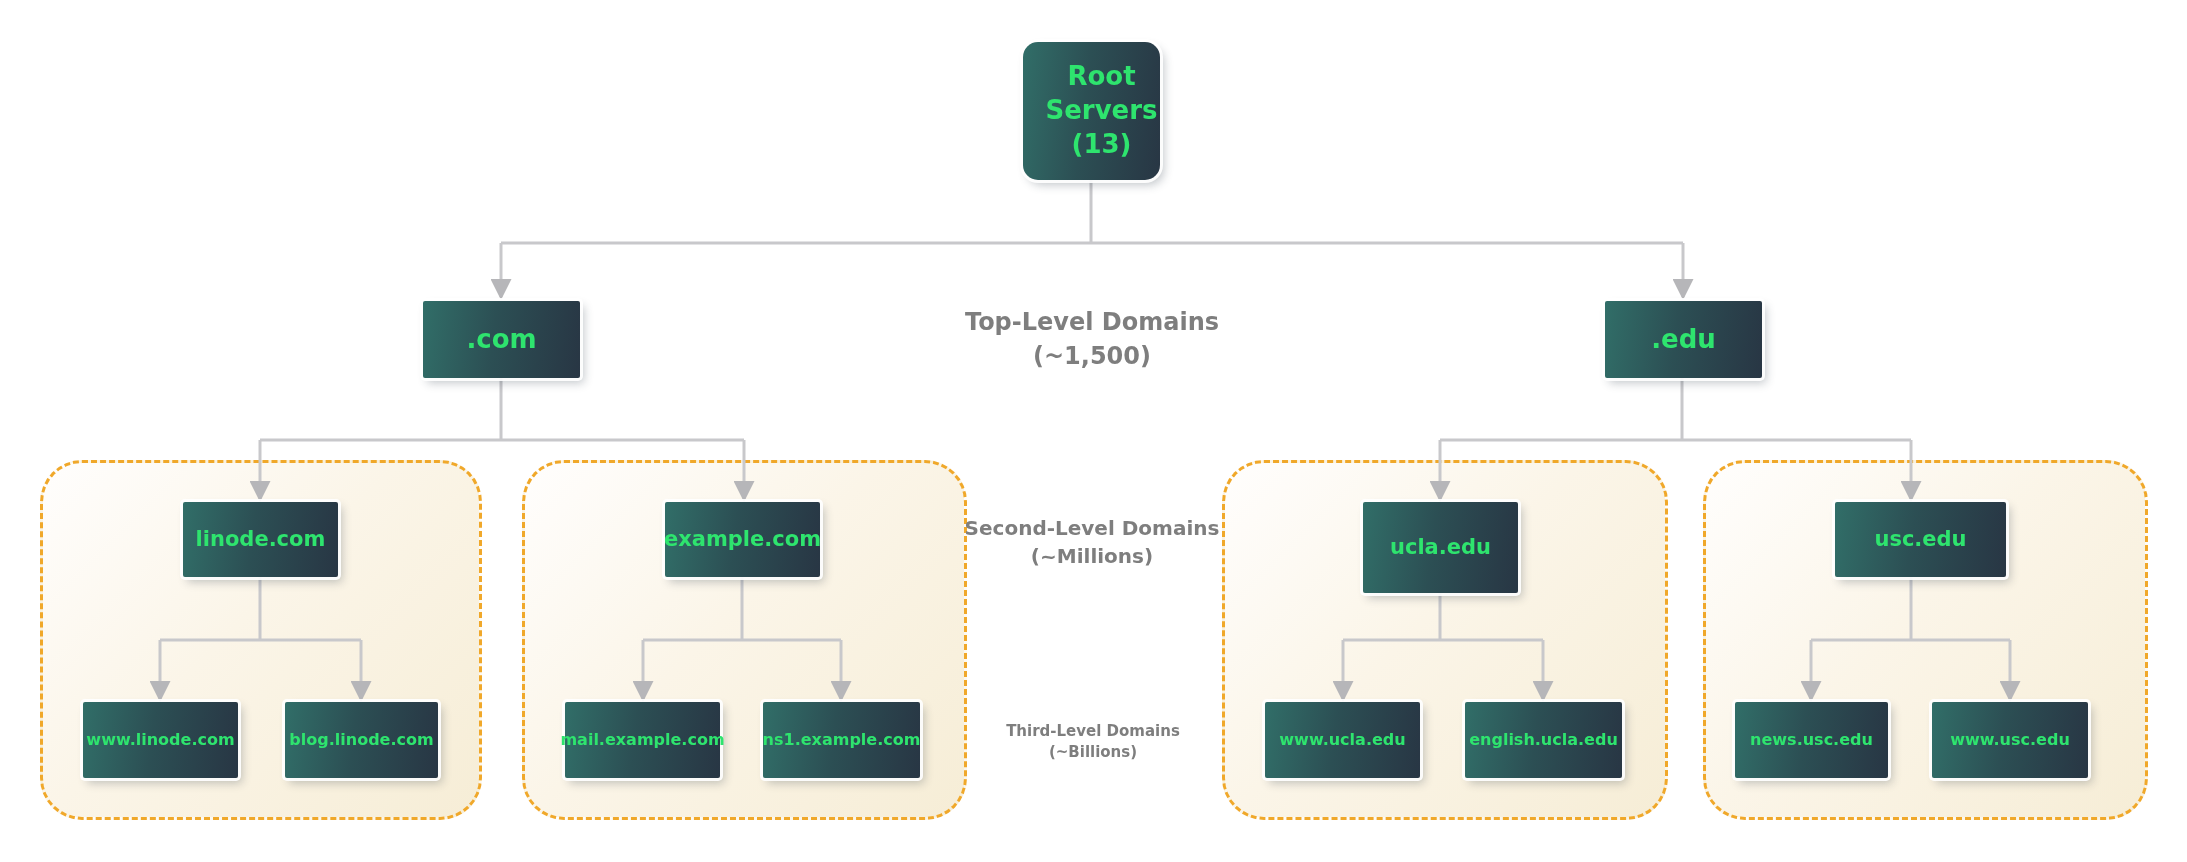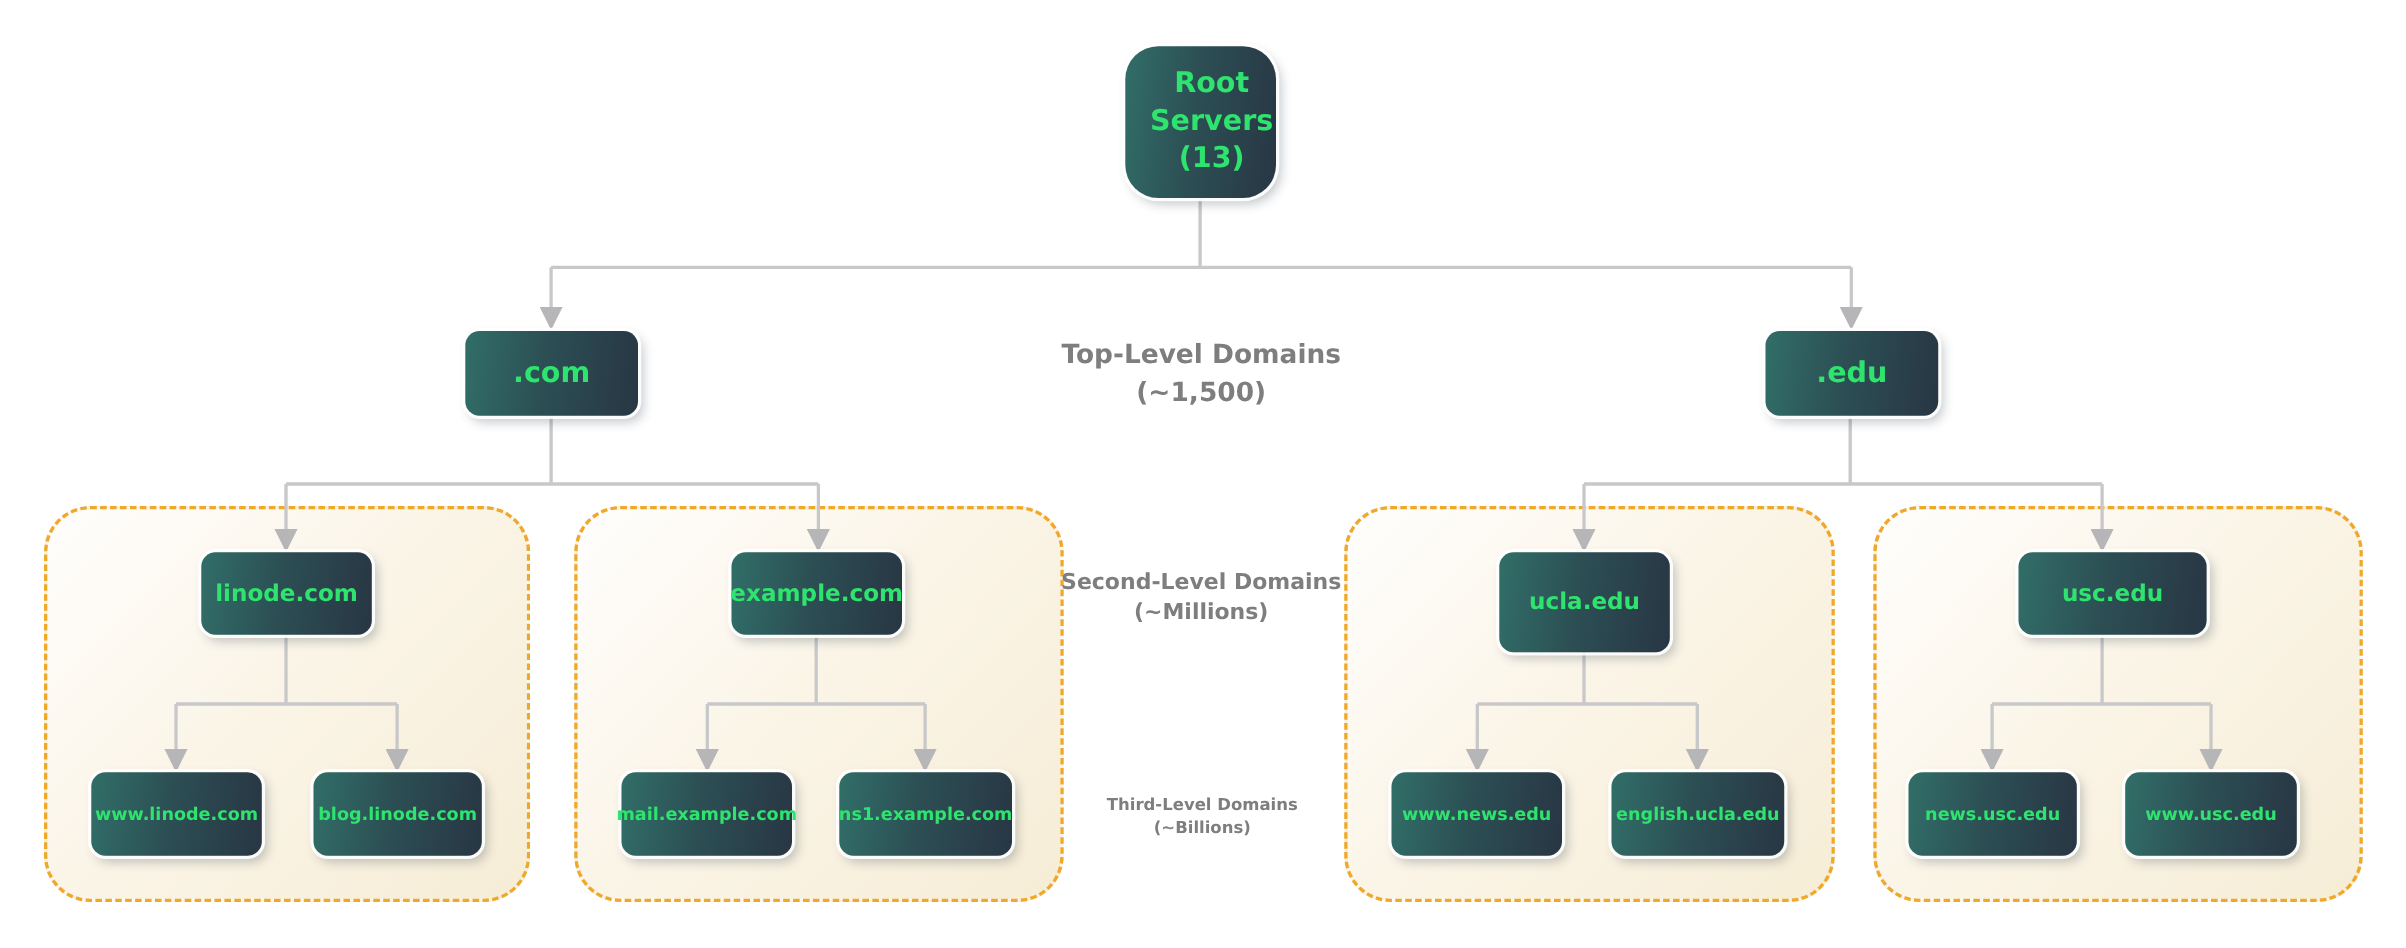"Root" .node-root { border-radius: 30px -> 15px }
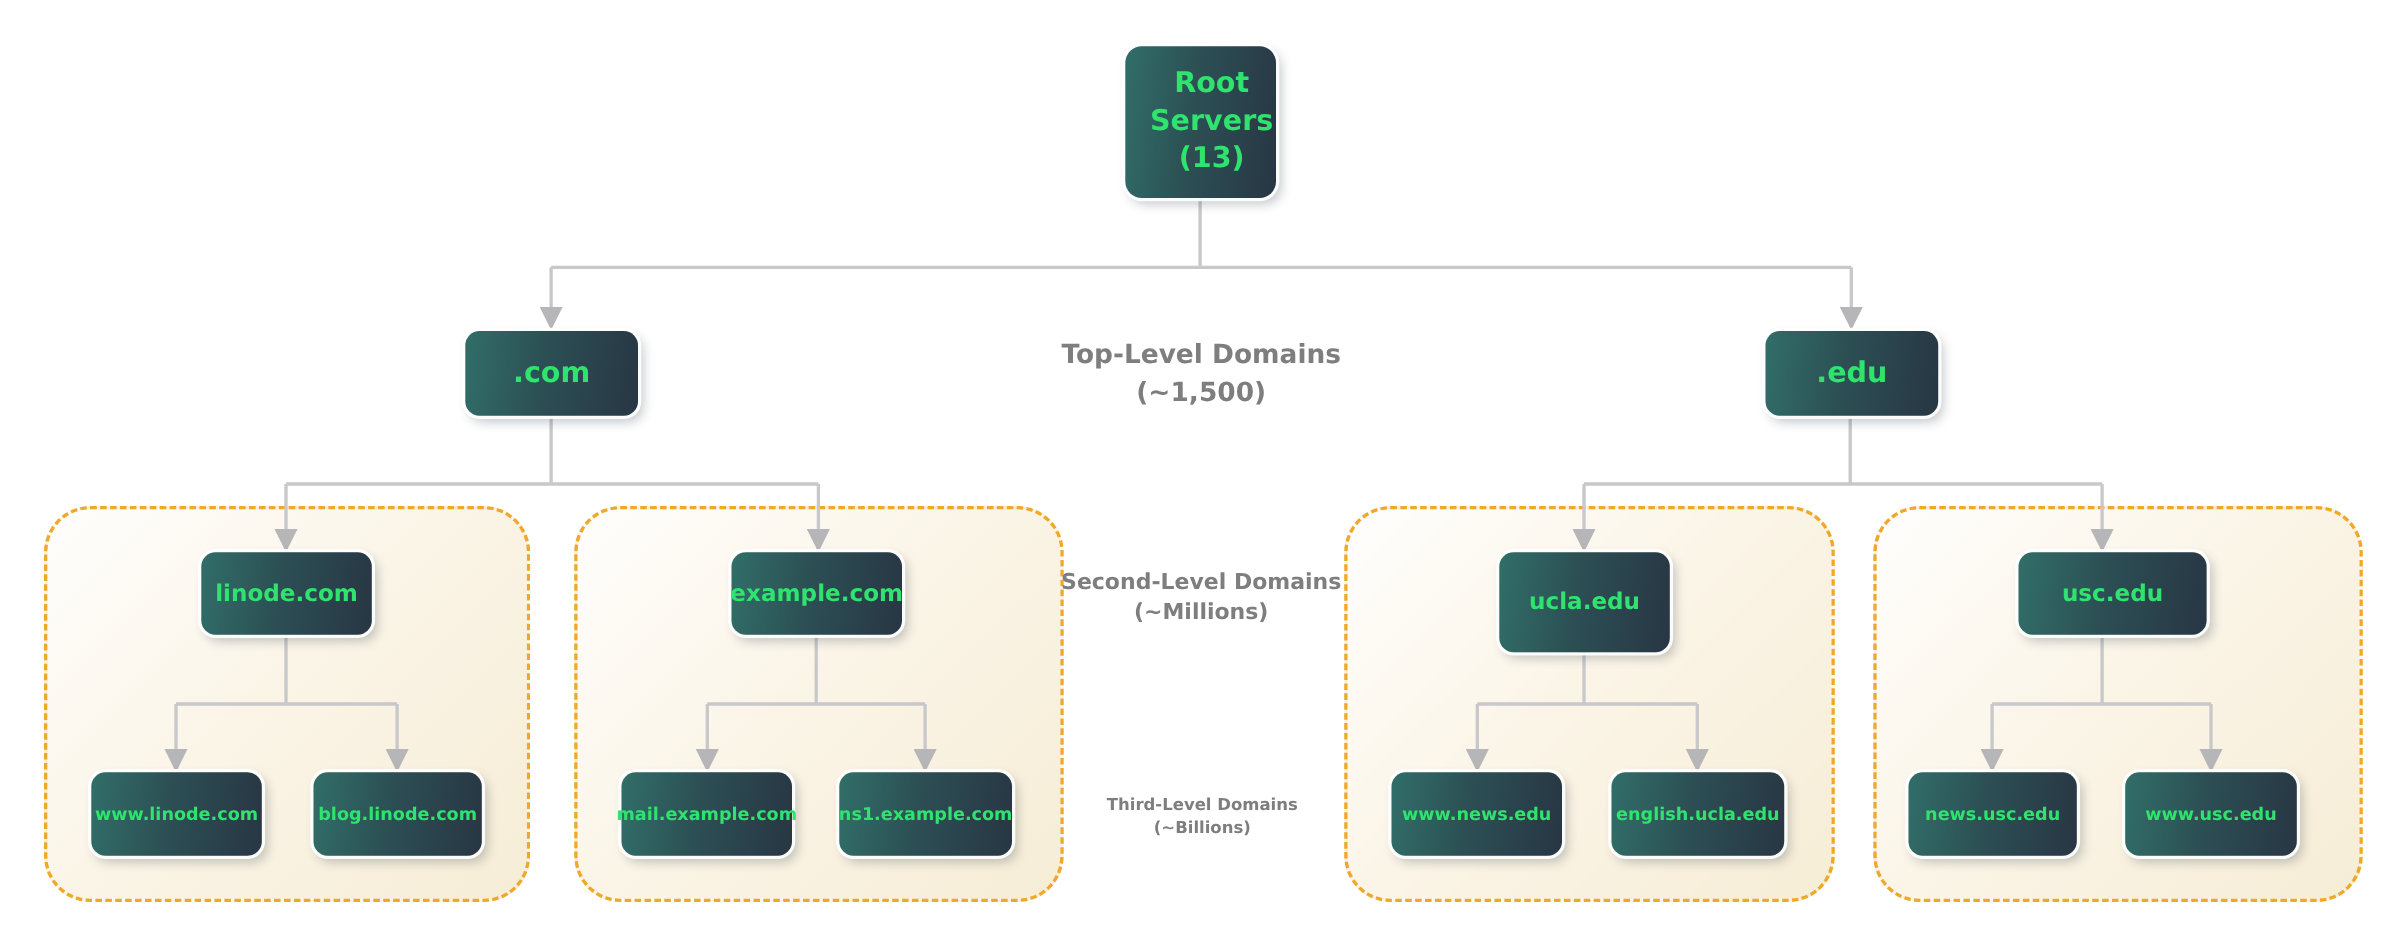".com" .node { border-radius: 13px -> 2px }
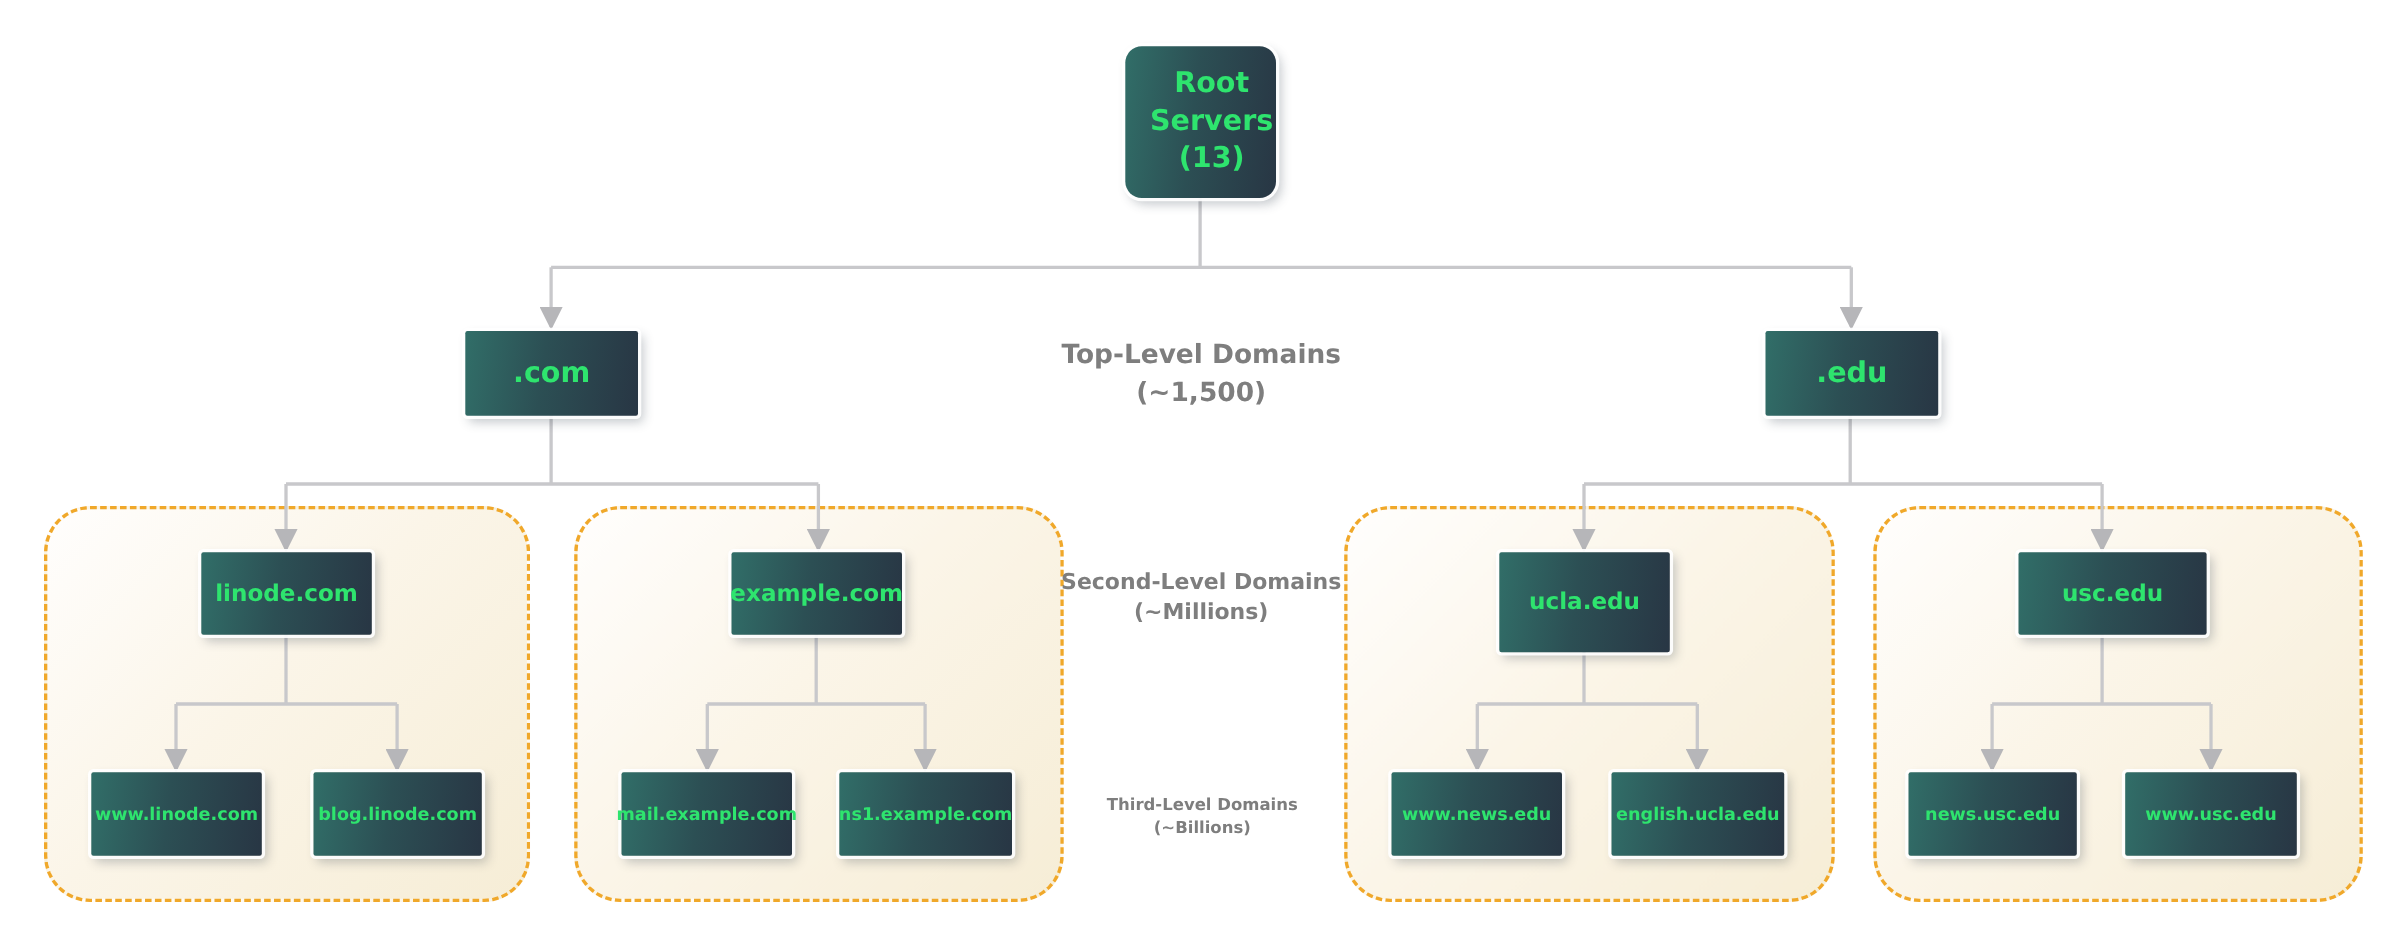"www.news.edu" div.node { text: www.news.edu -> www.ucla.edu }
